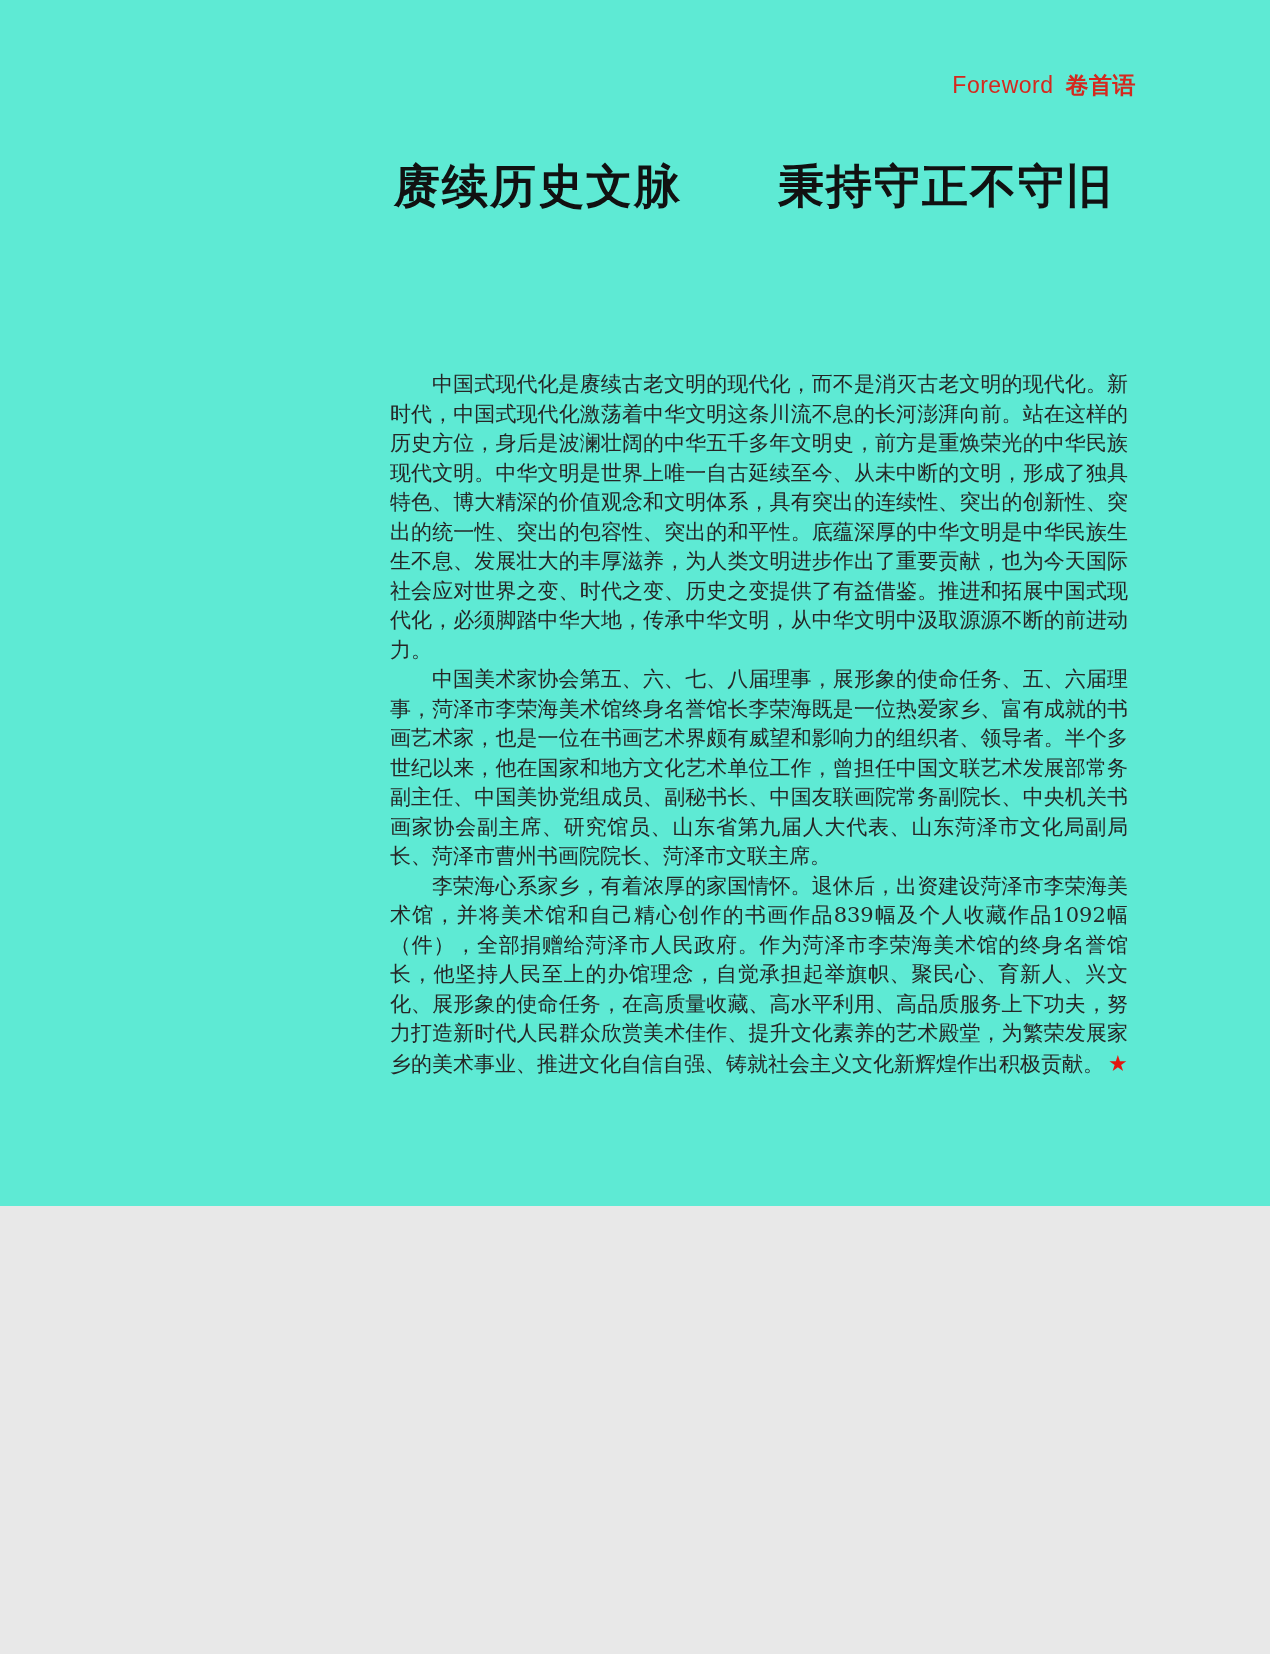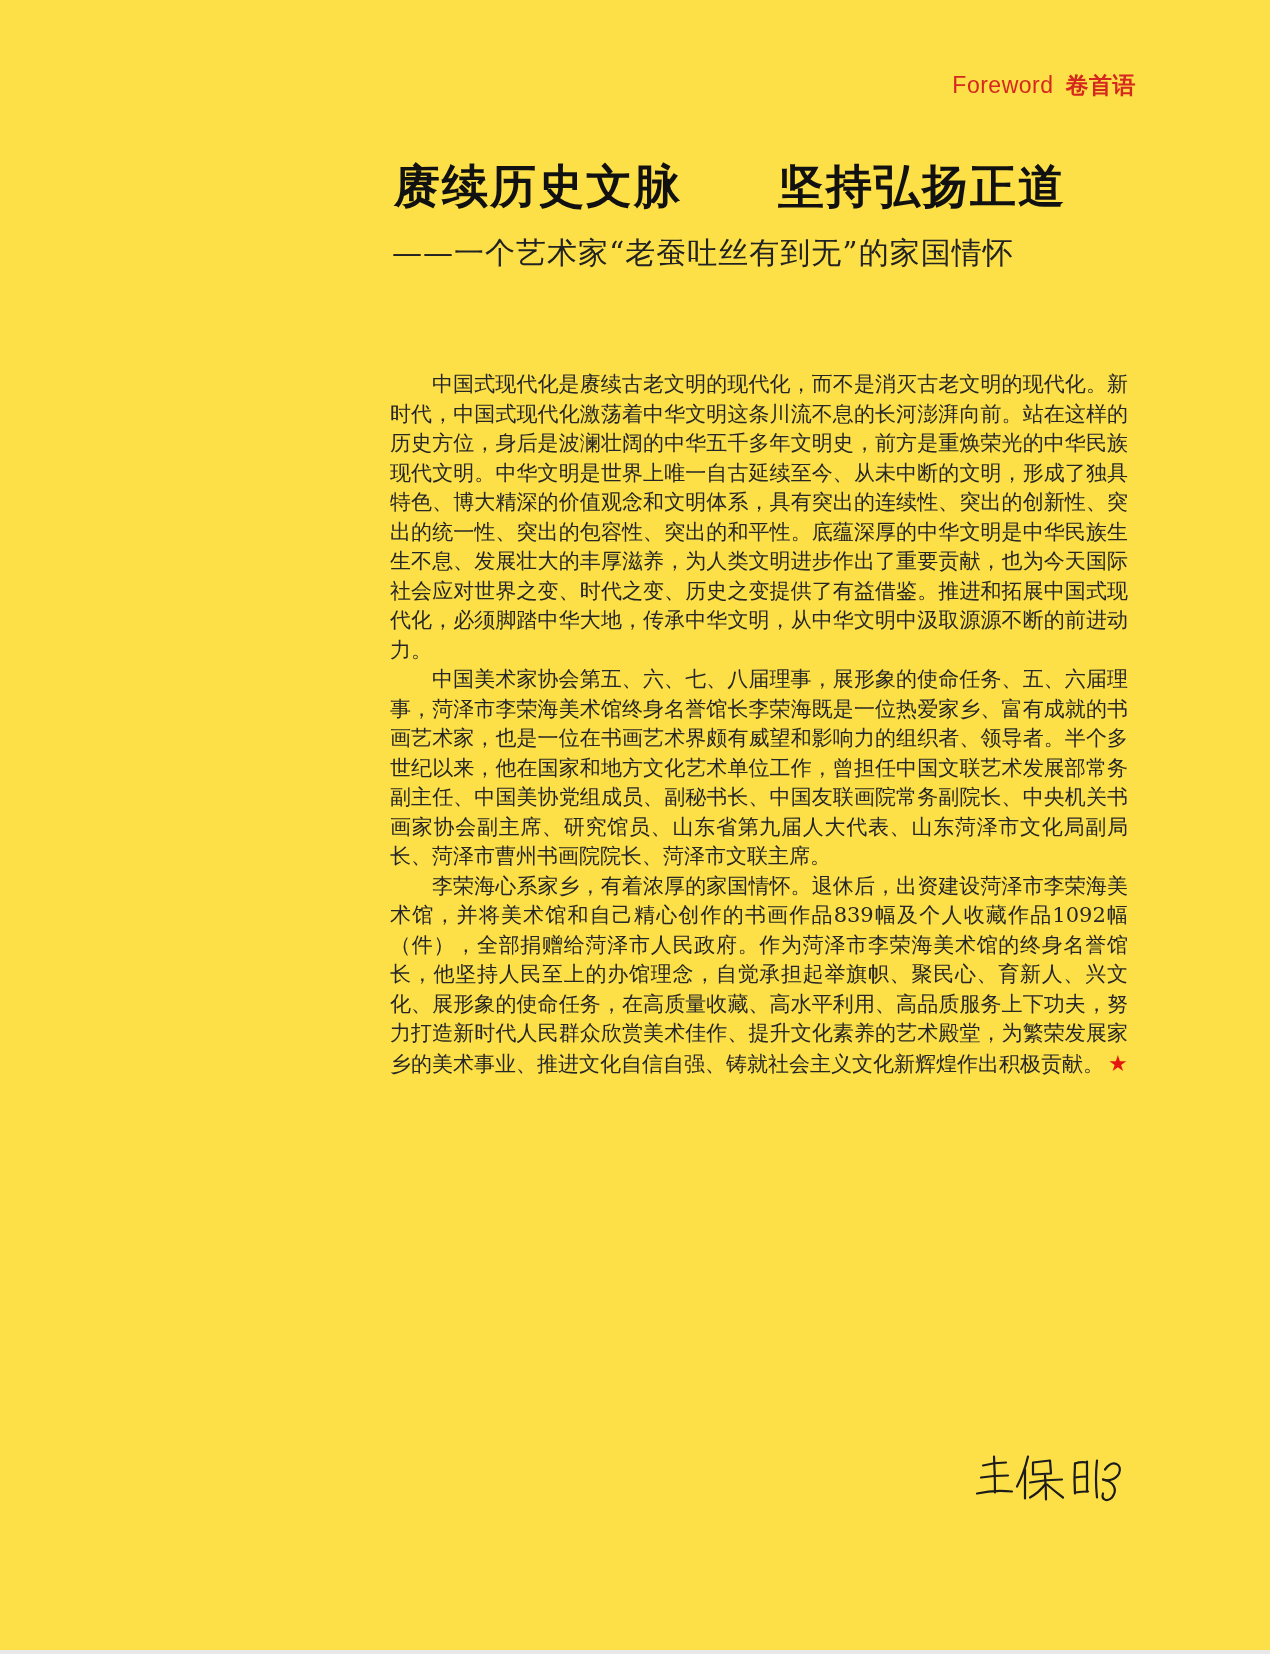"Foreword 卷首语" .page { background: #fde047 -> #5eead4; height: 1650px -> 1206px }
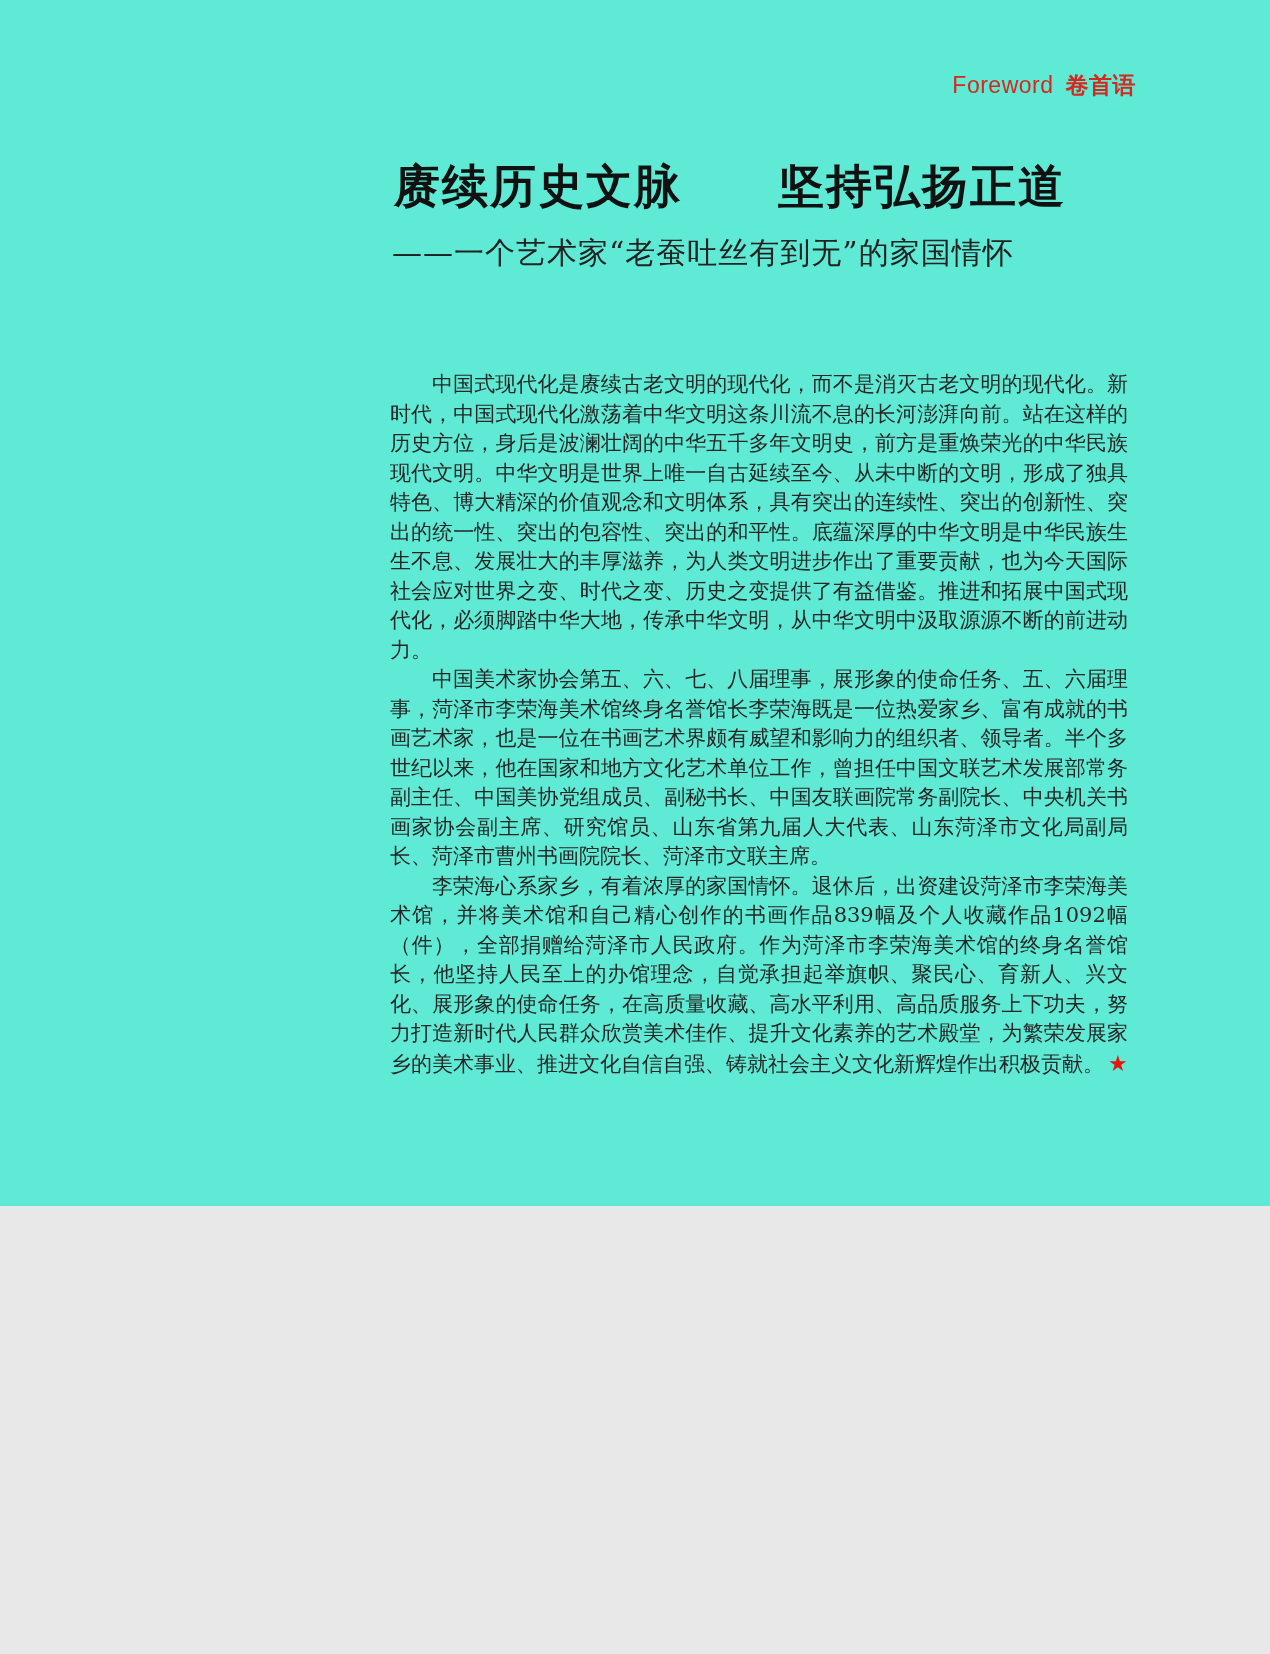"赓续历史文脉 坚持弘扬正道" h1.article-title { text: 坚持弘扬正道 -> 秉持守正不守旧 }
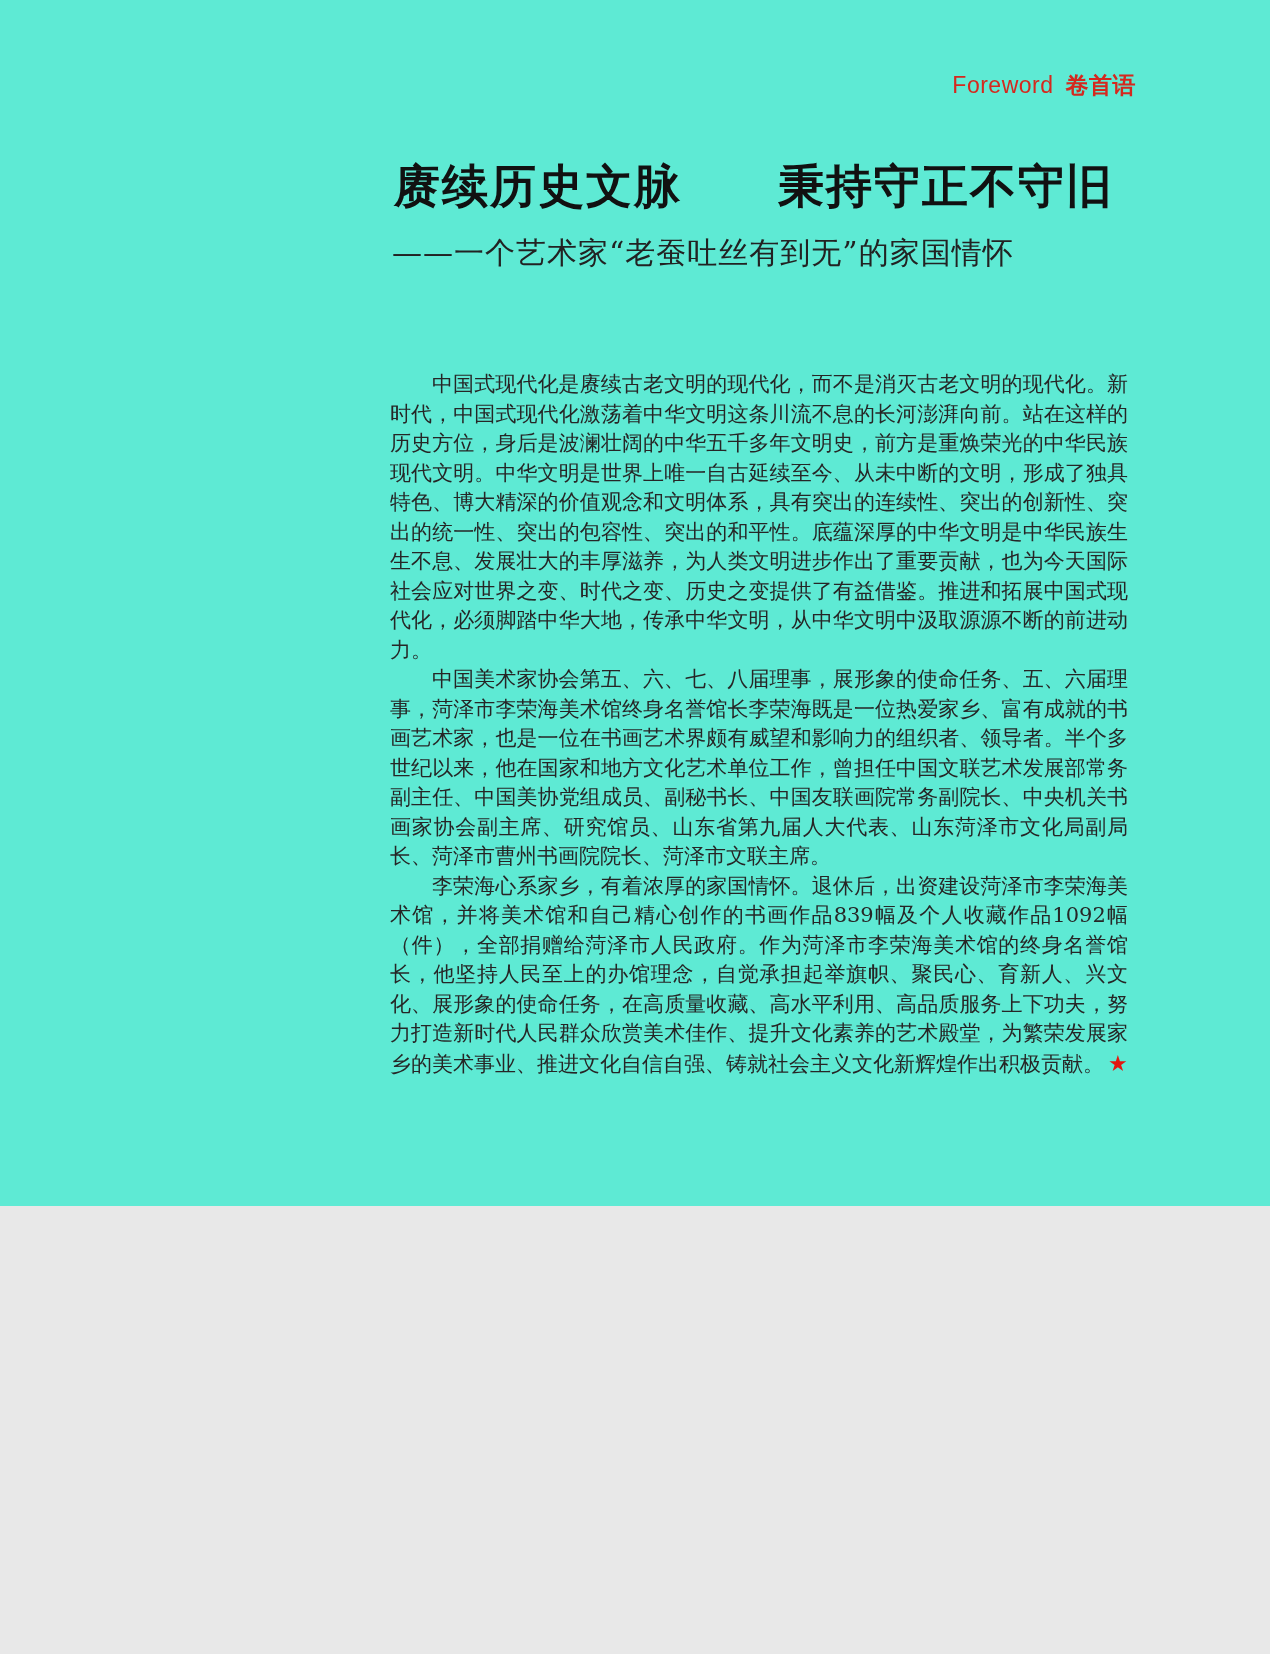"——一个艺术家“老蚕吐丝有到无”的家国情怀" div.article-subtitle { html: <div>——一个艺术家“老蚕吐丝有到无”的家国情怀</div> -> none }
